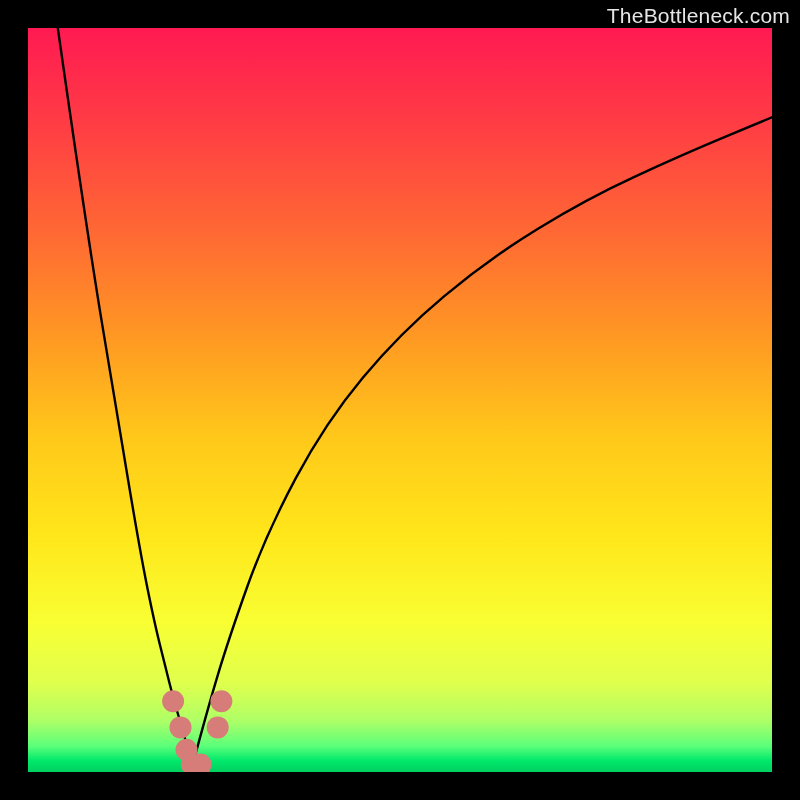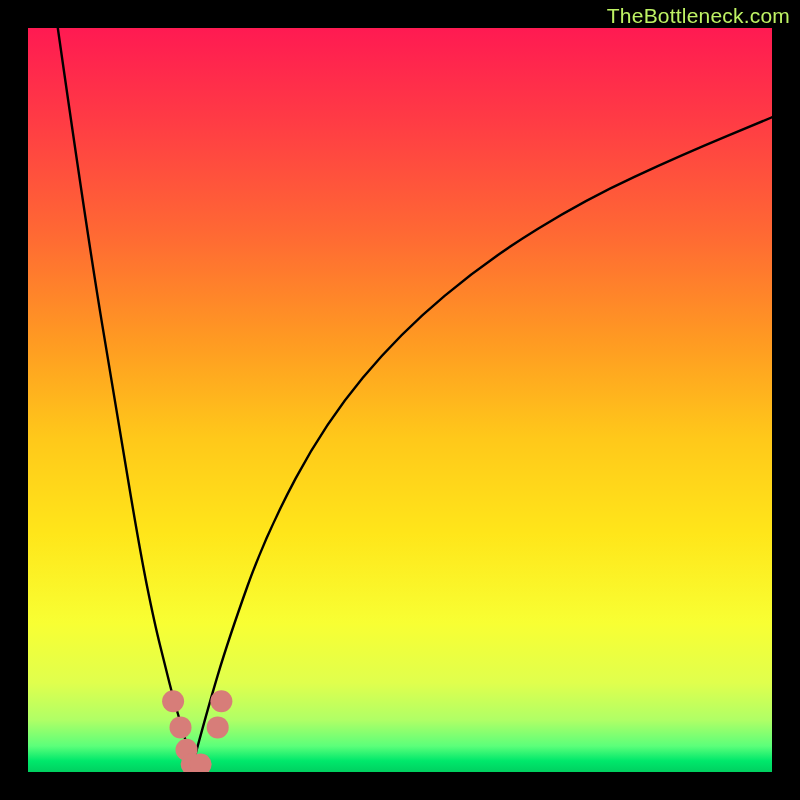"TheBottleneck.com" .watermark { color: #bef264 -> #e5e5e5 }
